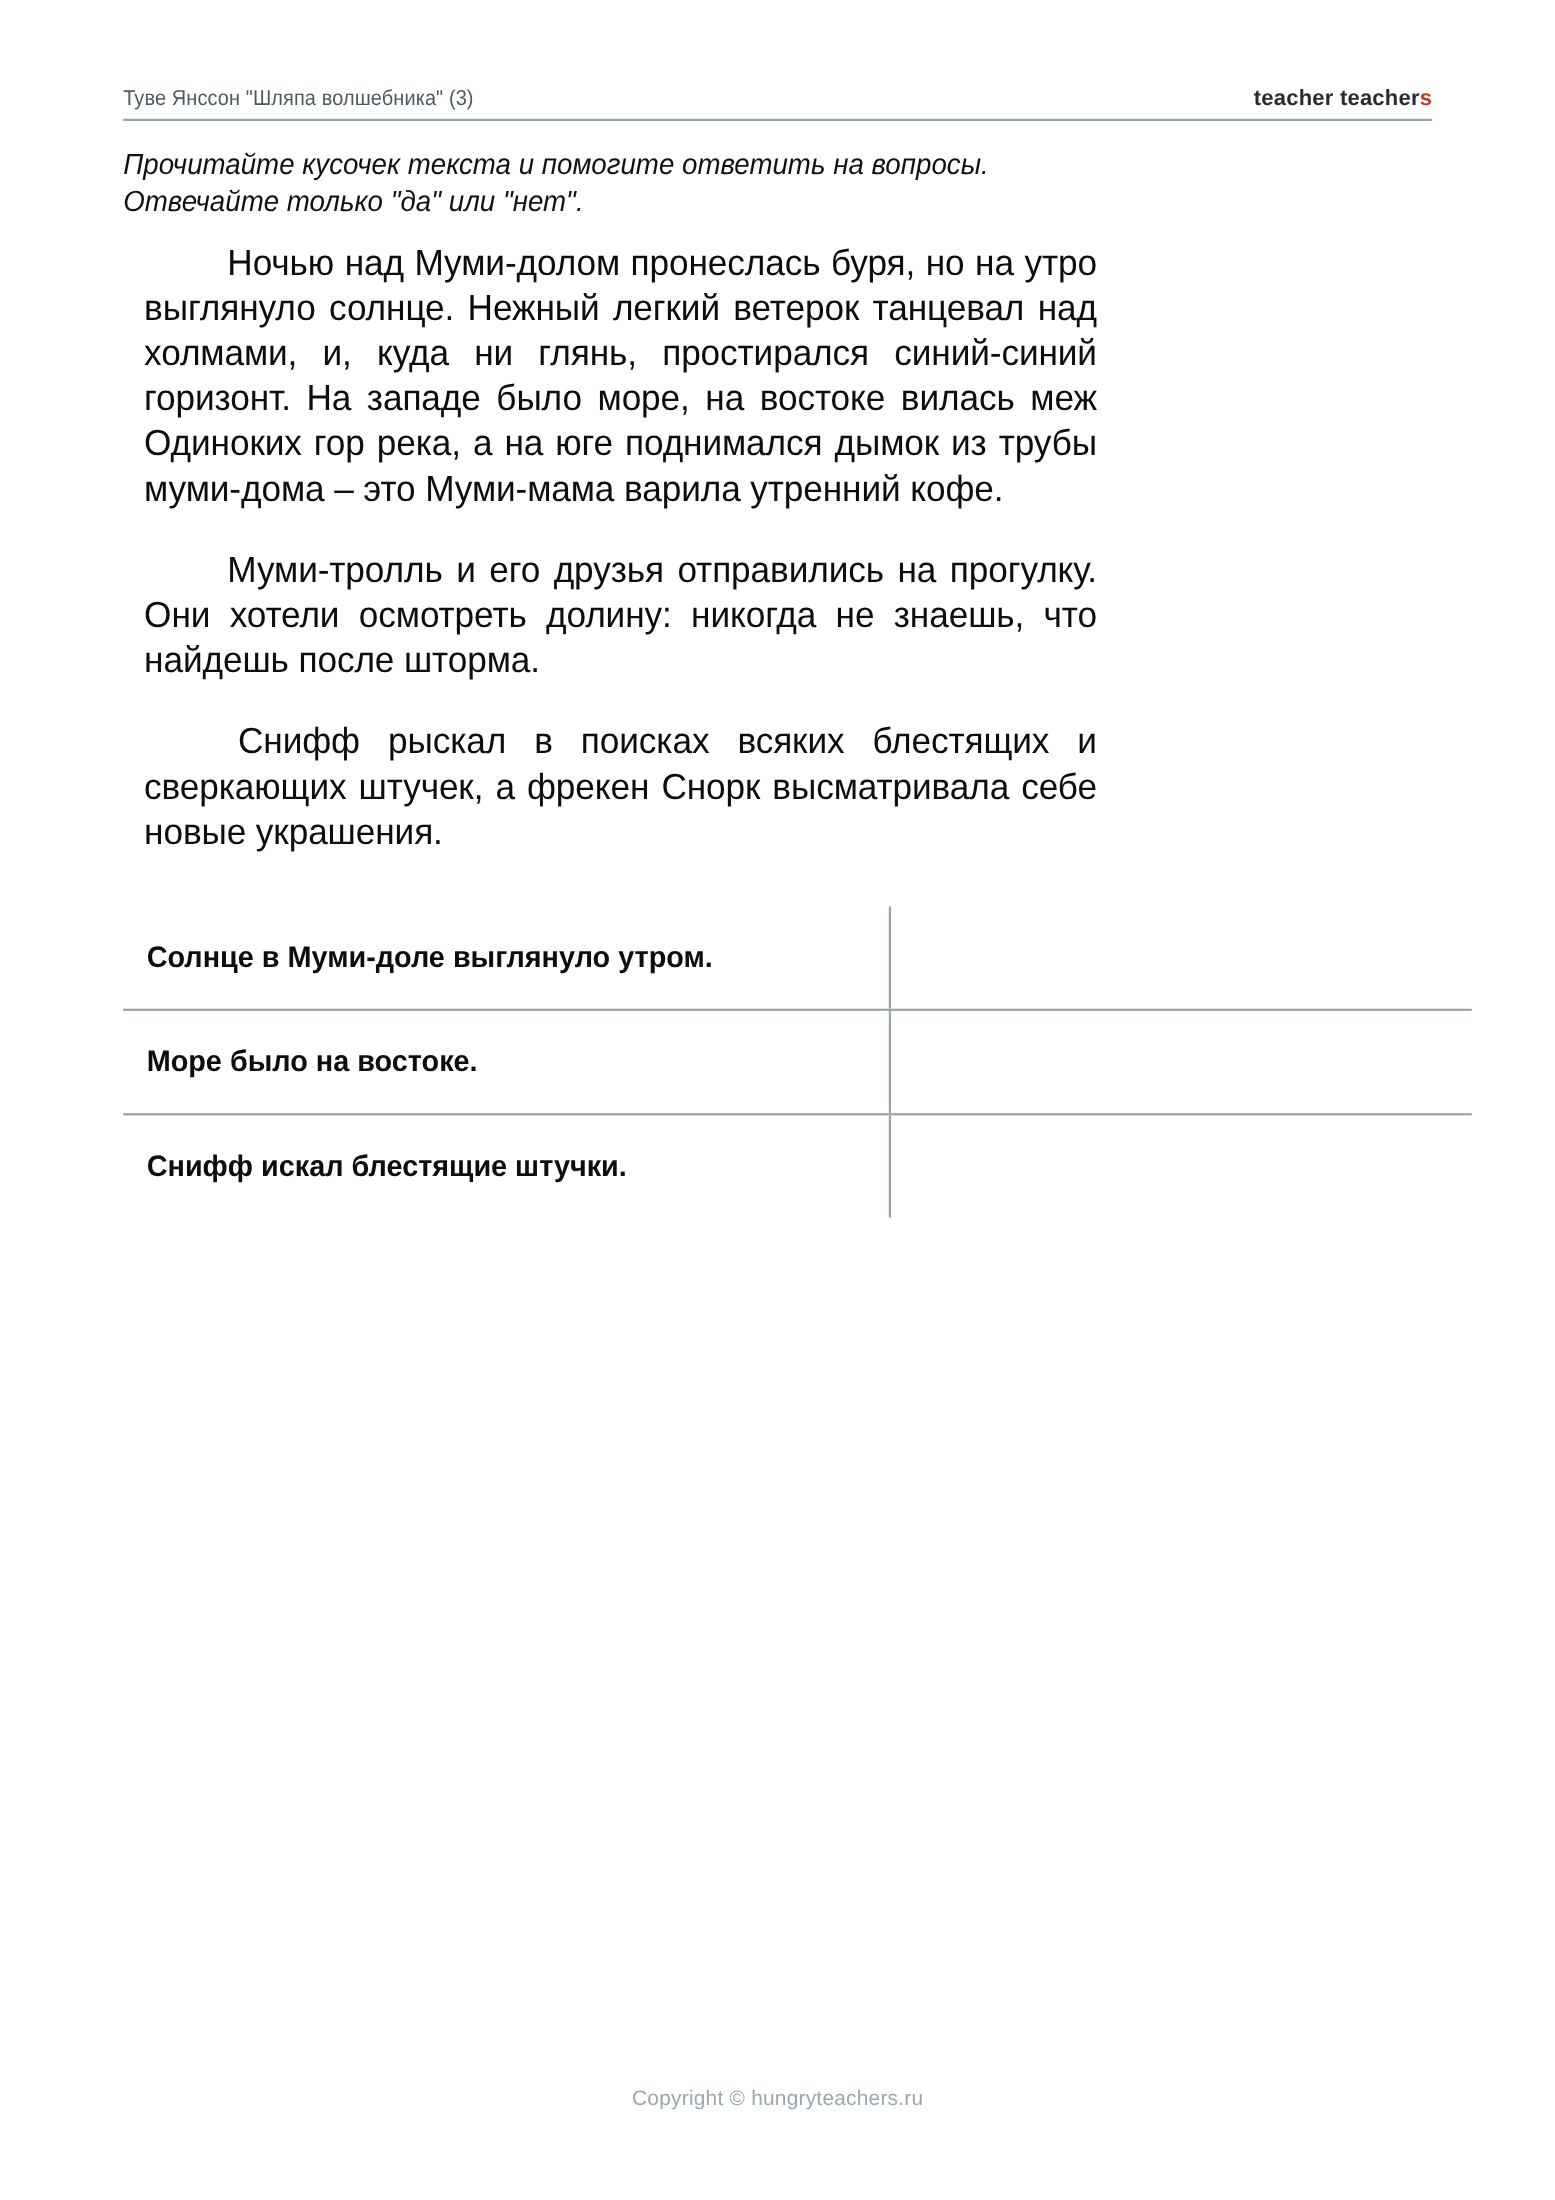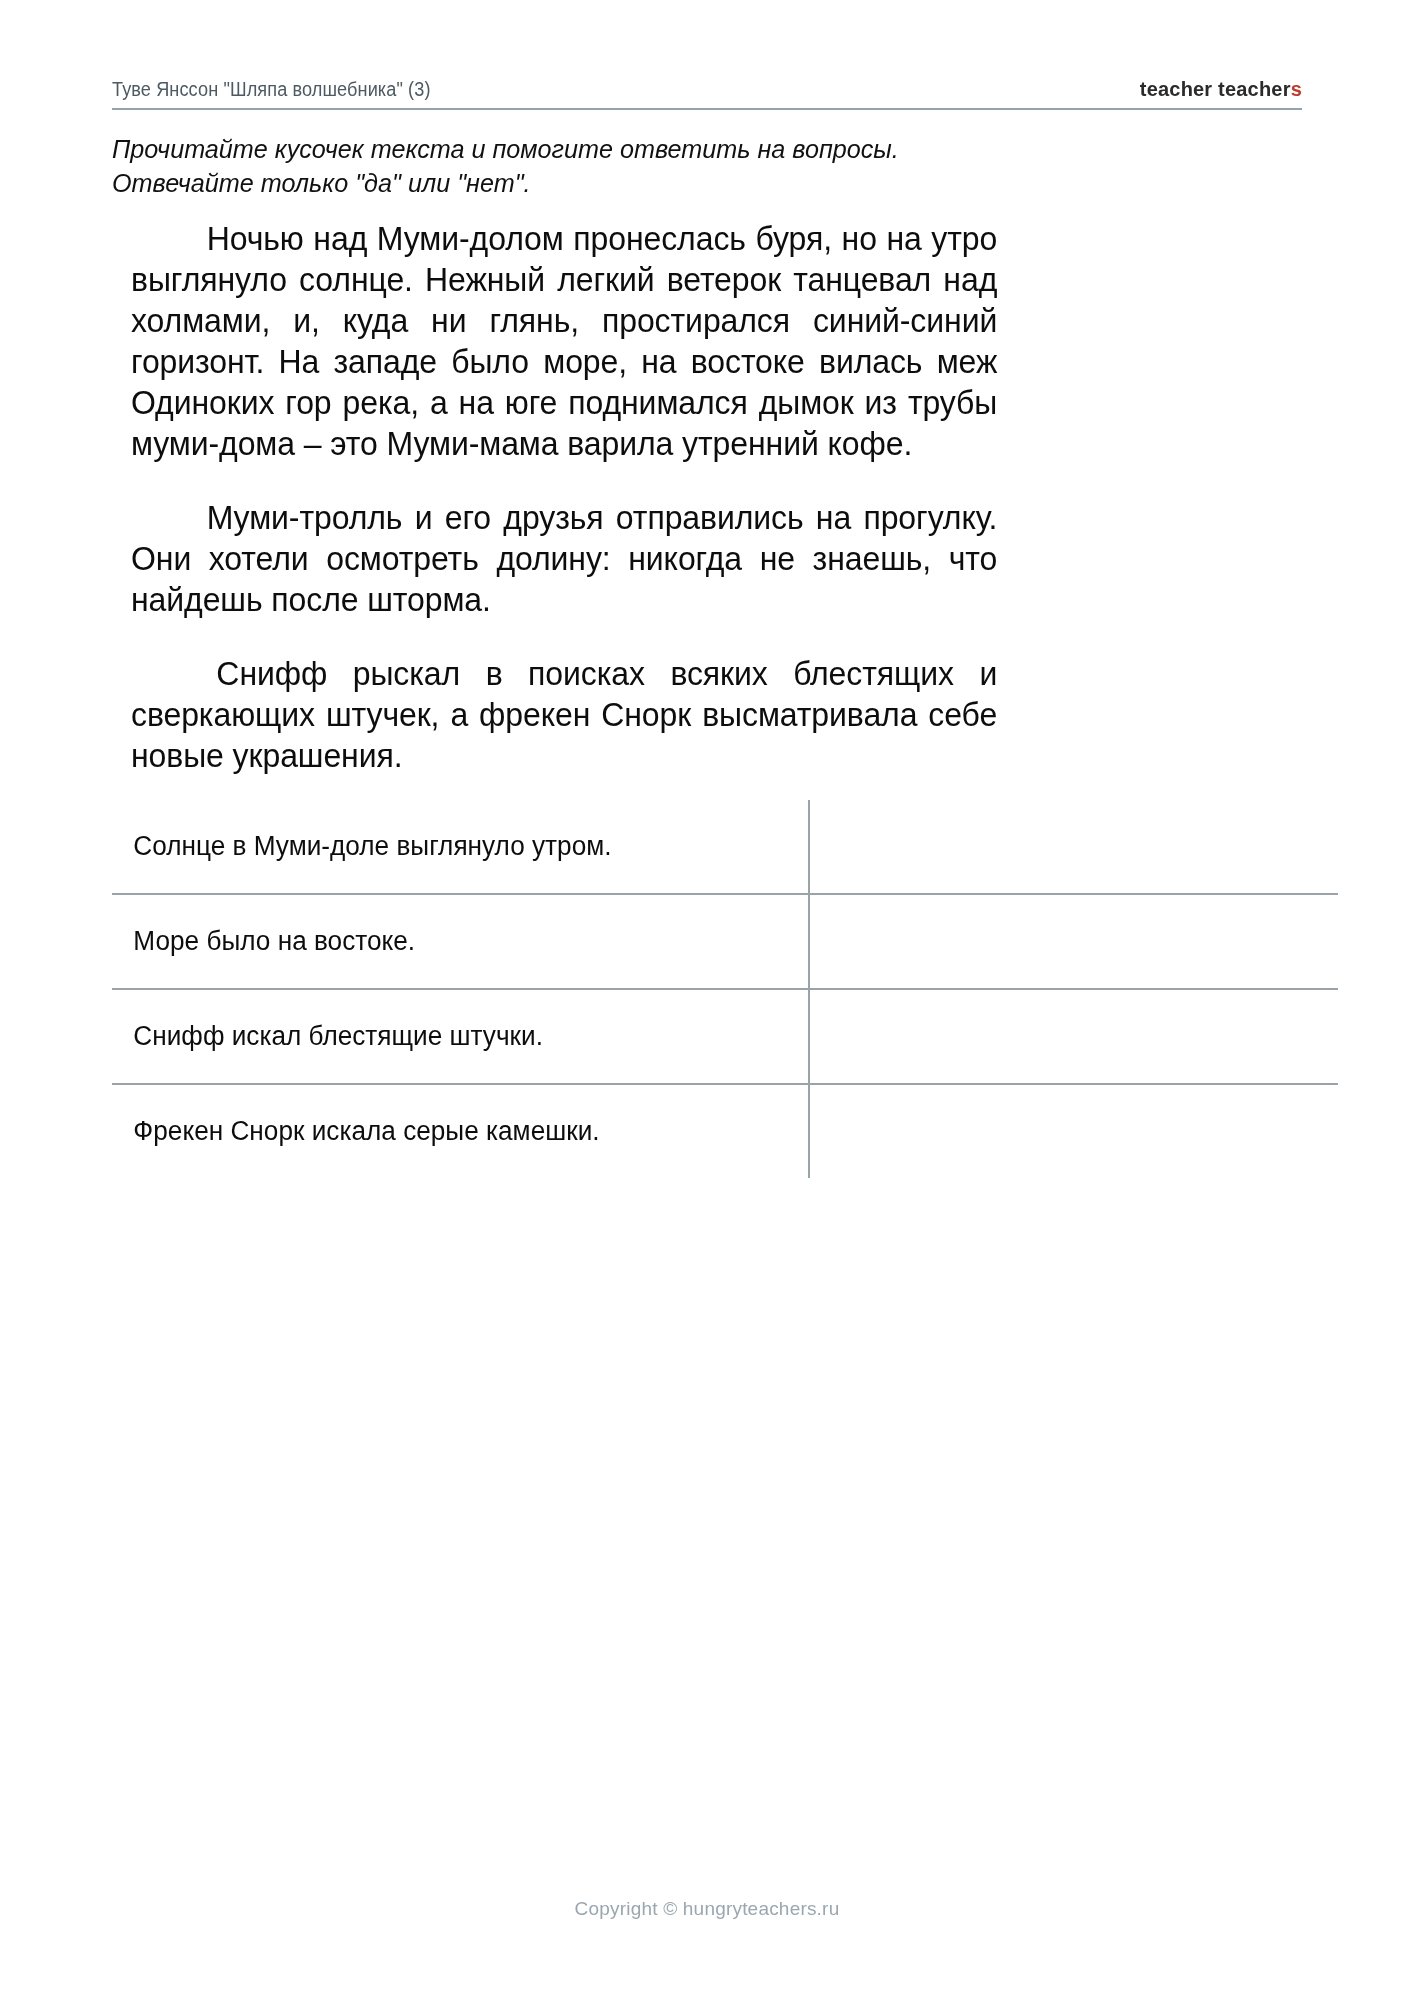"Солнце в Муми-доле выглянуло утром." .qtable { font-weight: none -> bold; top: 800px -> 824px }
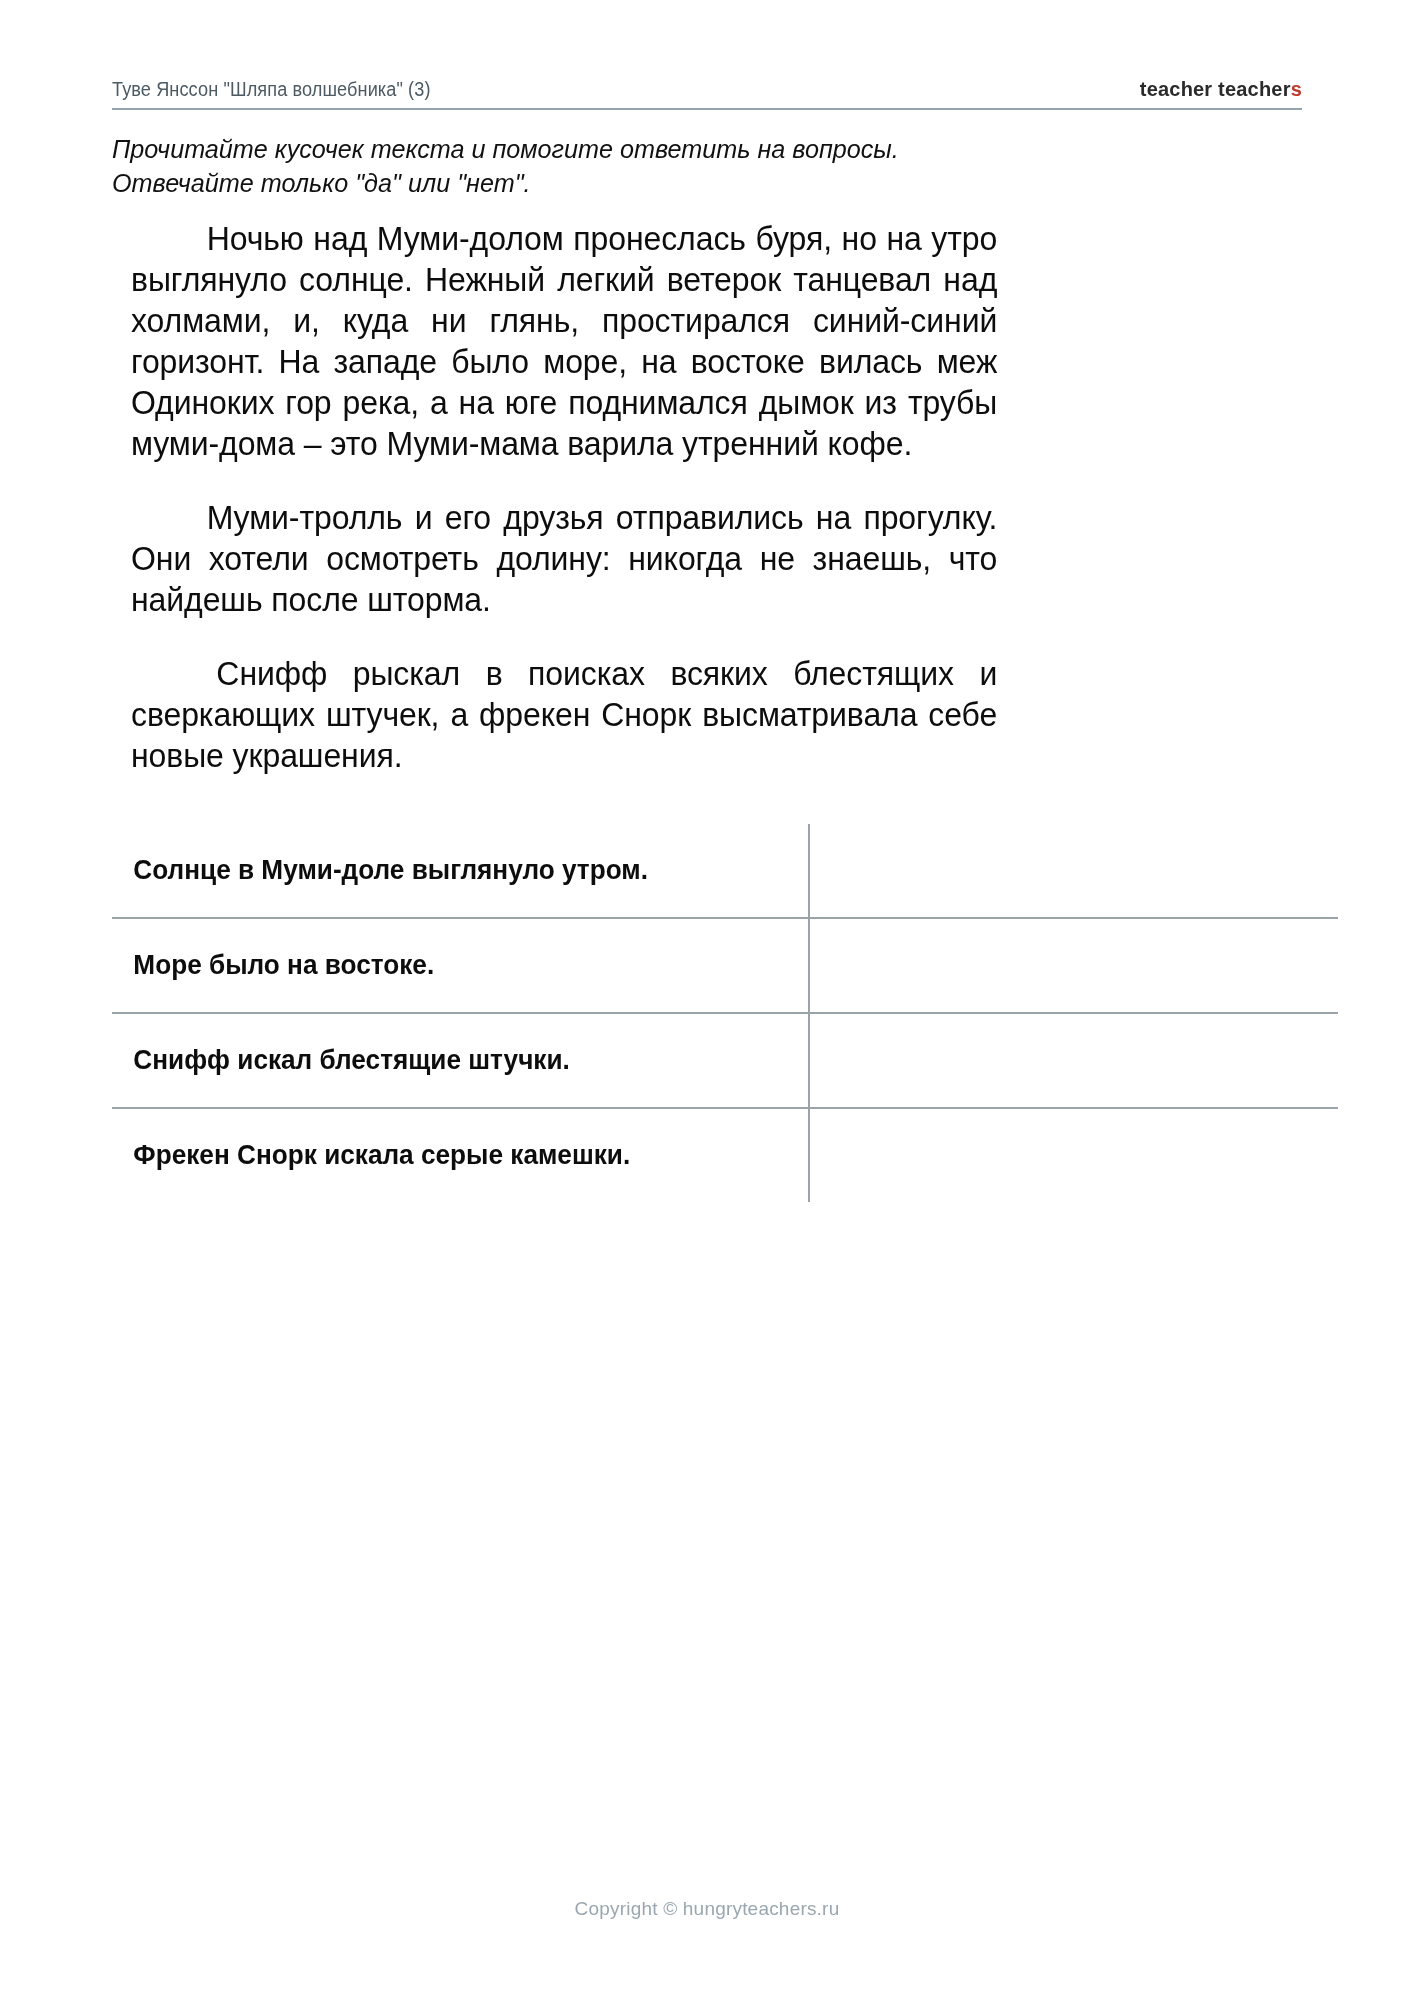"Фрекен Снорк искала серые камешки." tr { html: <tr> <td>Фрекен Снорк искала серые камешки.</td> <td></td> </tr> -> none }
